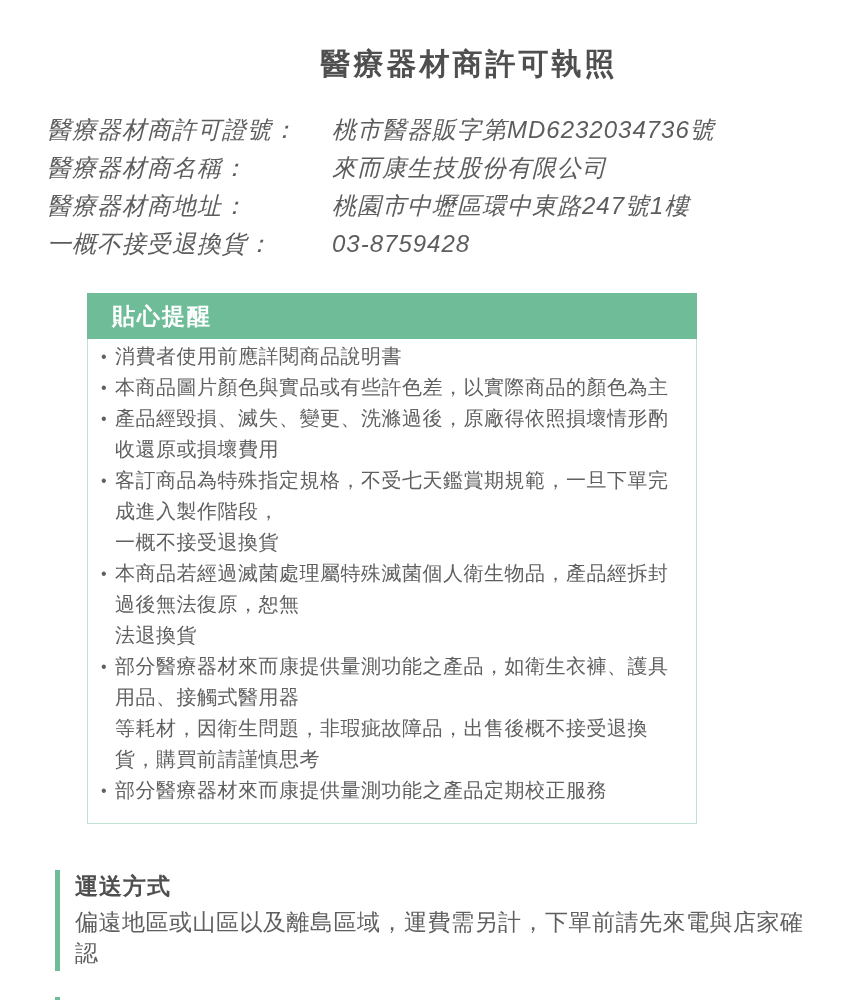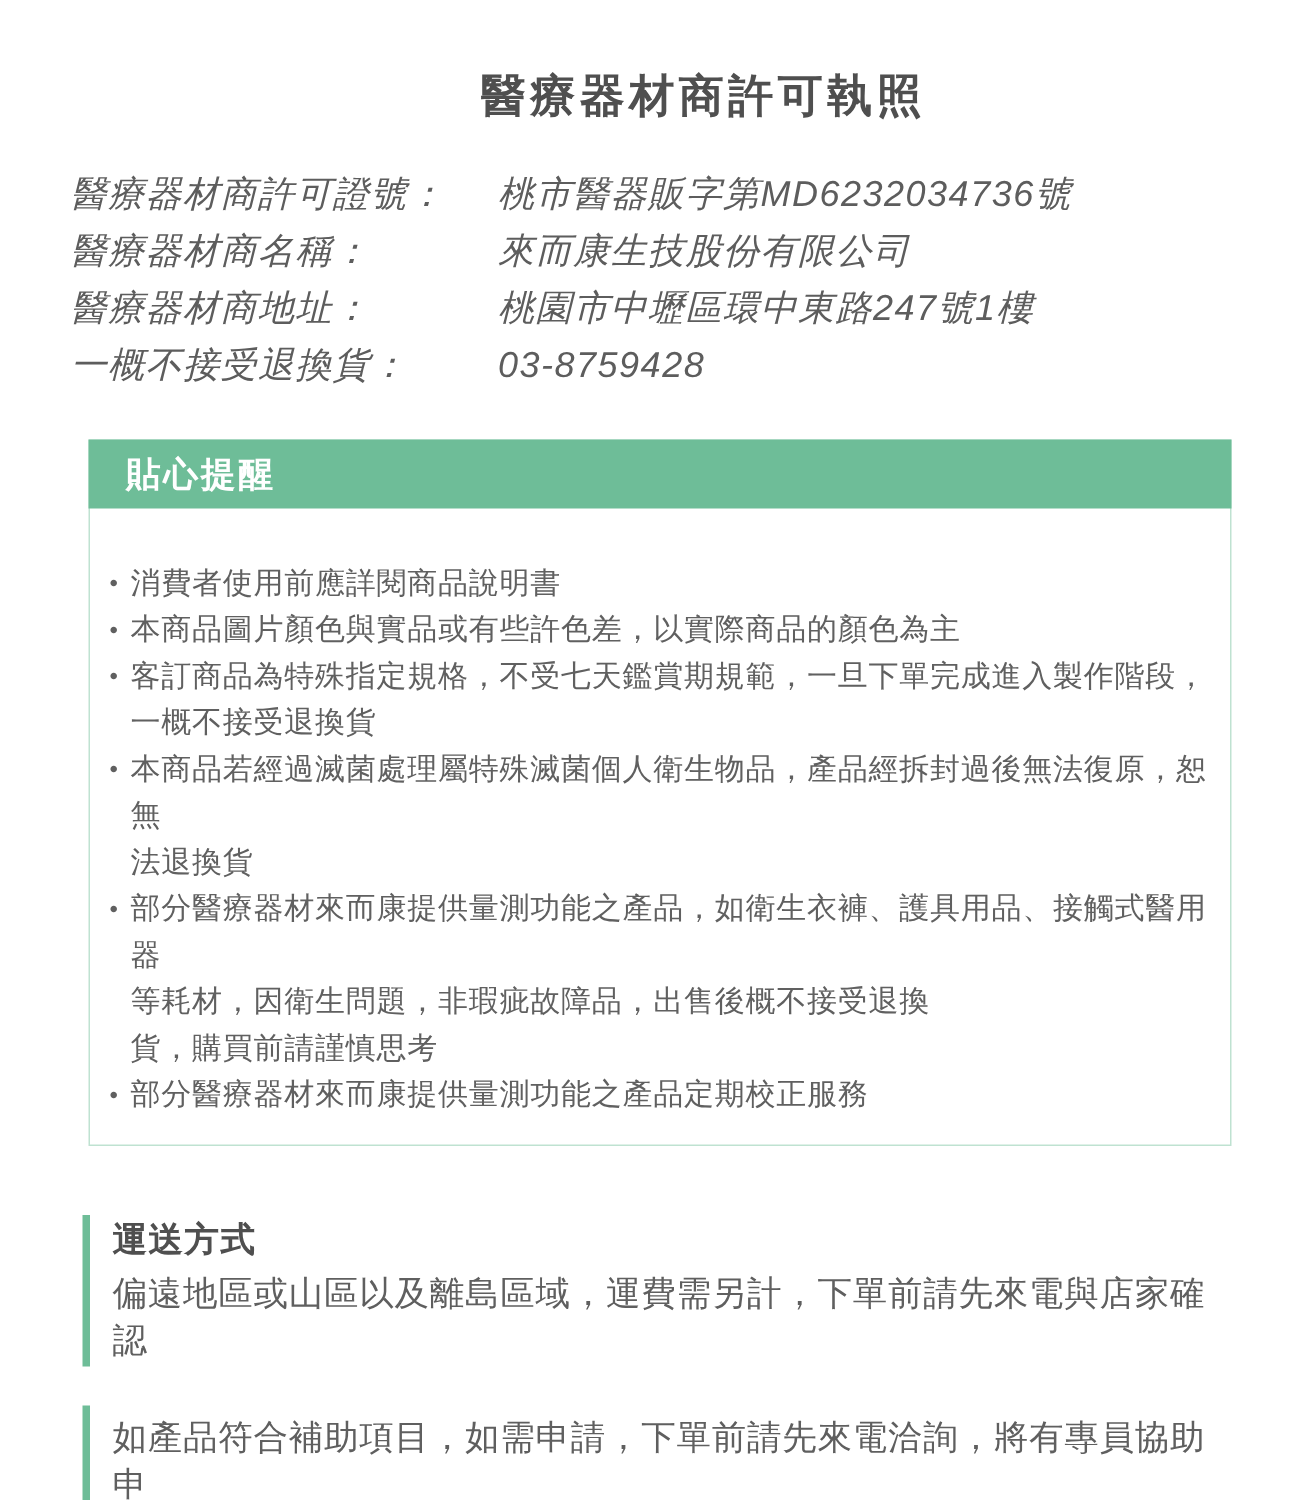"貼心提醒" .tips-box { margin: 30px 0 0 59px -> 30px 0 0 87px; width: 762px -> 610px }
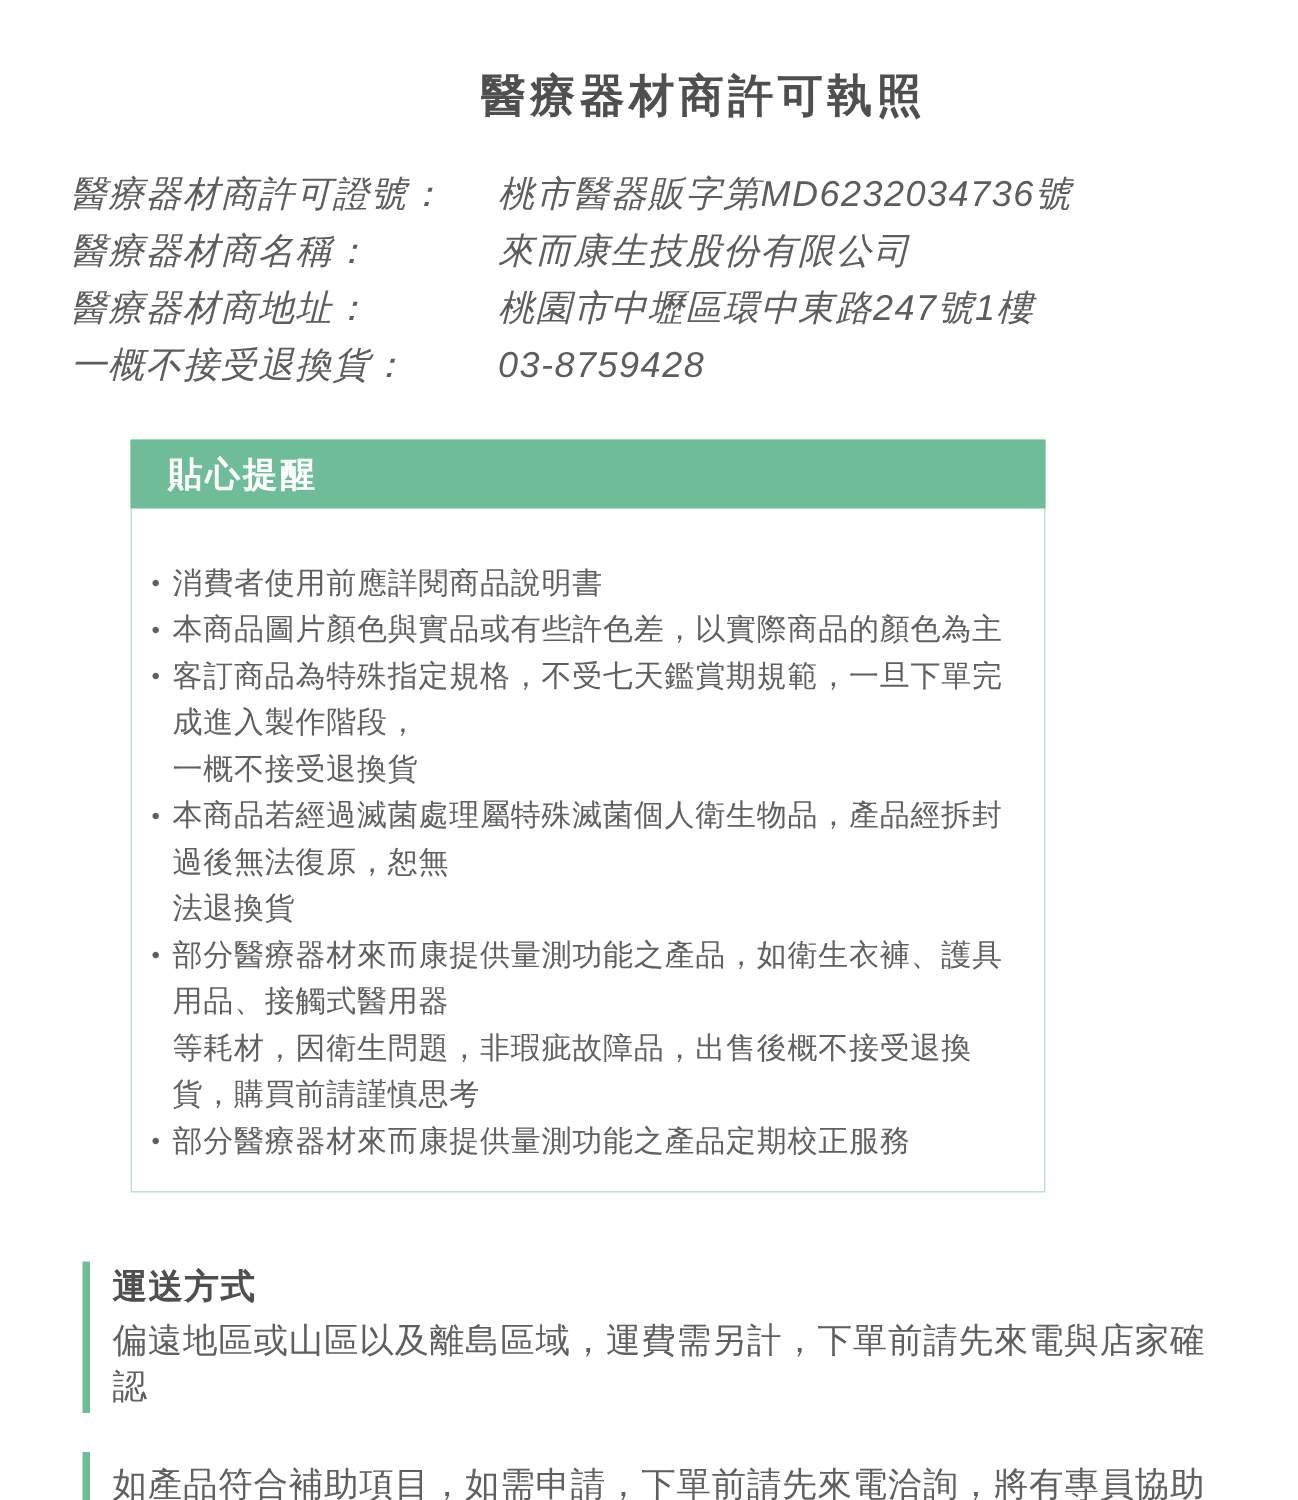"消費者使用前應詳閱商品說明書" .tips-list { padding: 35px 14px 17px 12px -> 2px 14px 17px 12px }
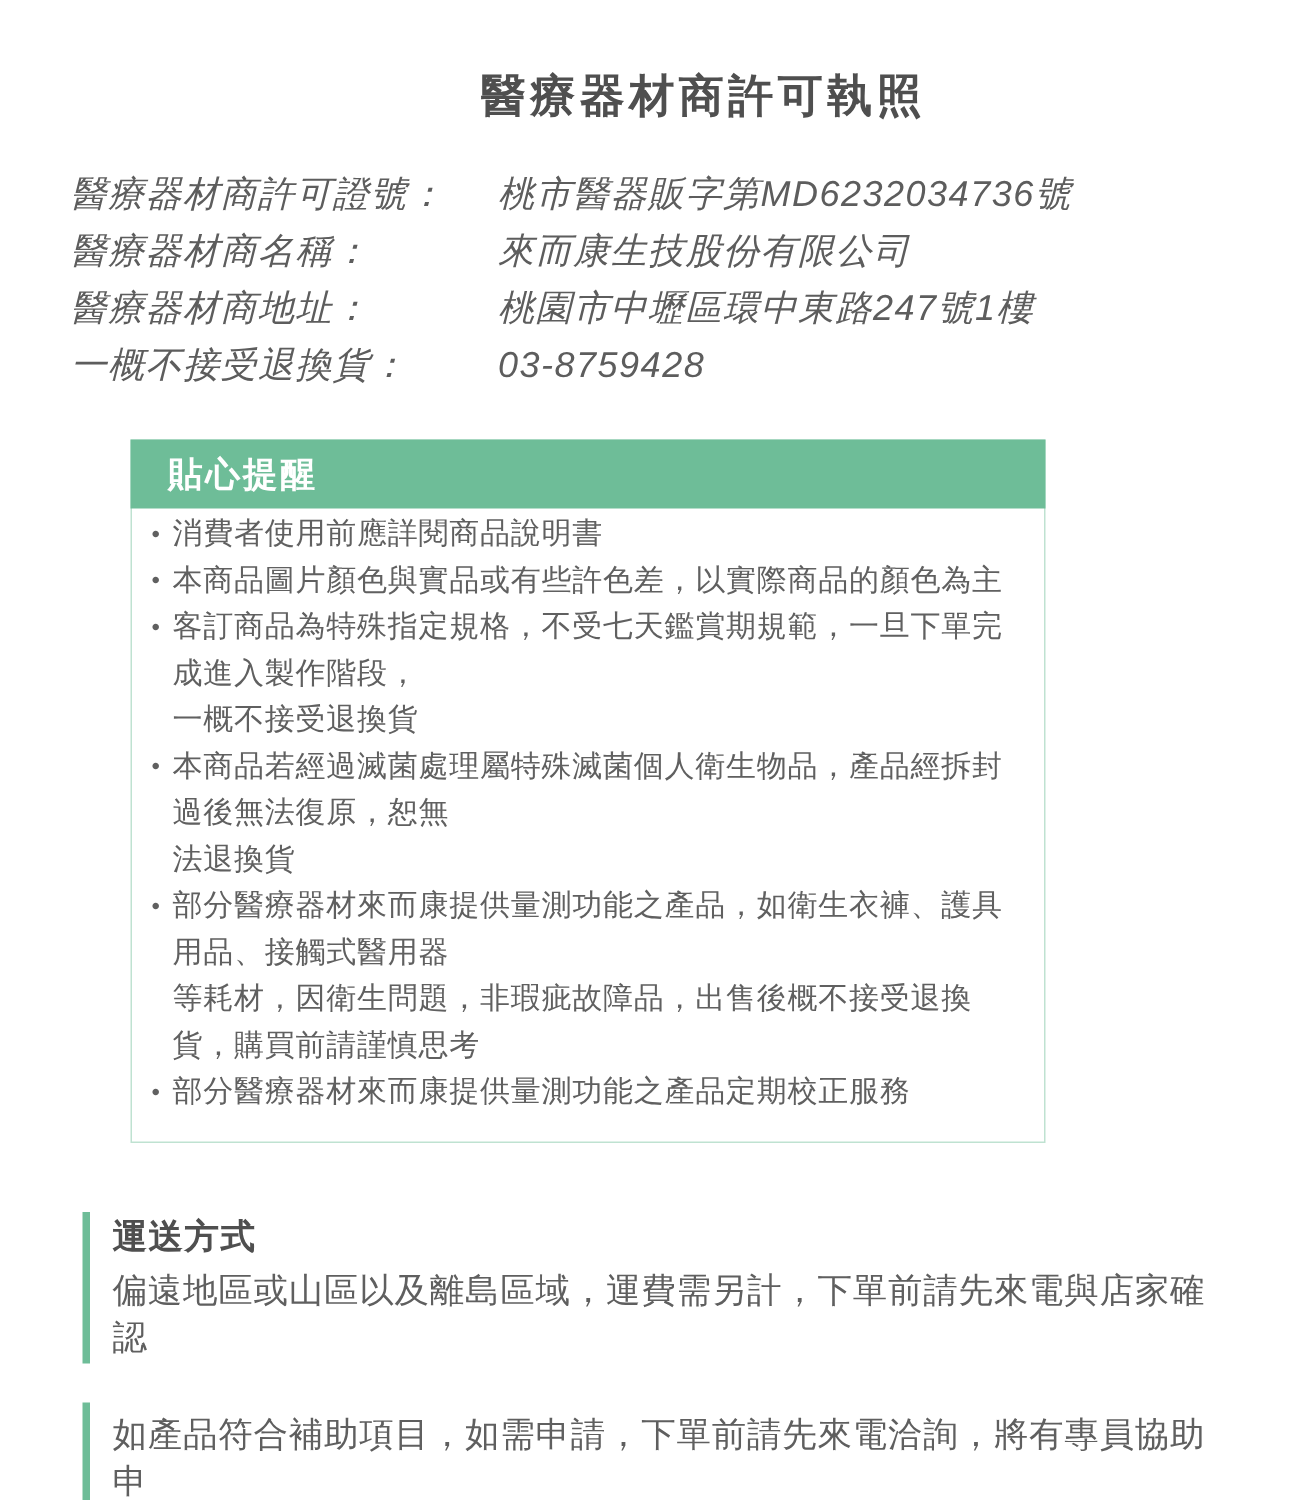"產品經毀損、滅失、變更、洗滌過後，原廠得依照損壞情形酌收還原或損壞費用" li { html: none -> <li>產品經毀損、滅失、變更、洗滌過後，原廠得依照損壞情形酌收還原或損壞費用</li> }
